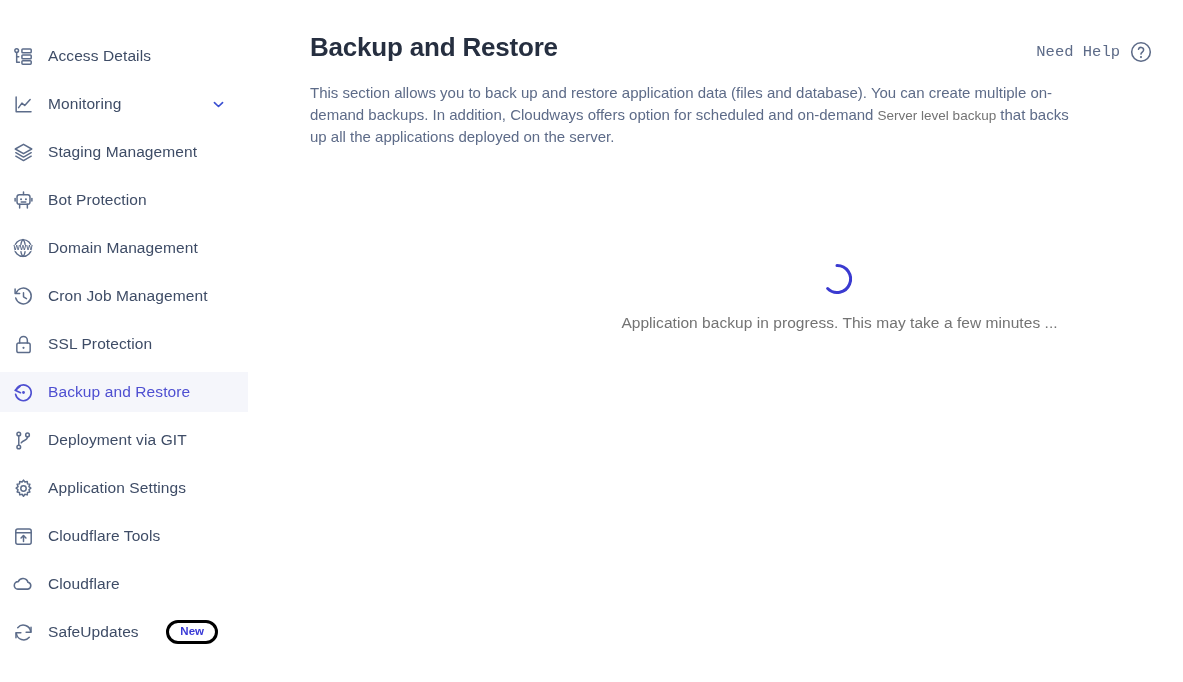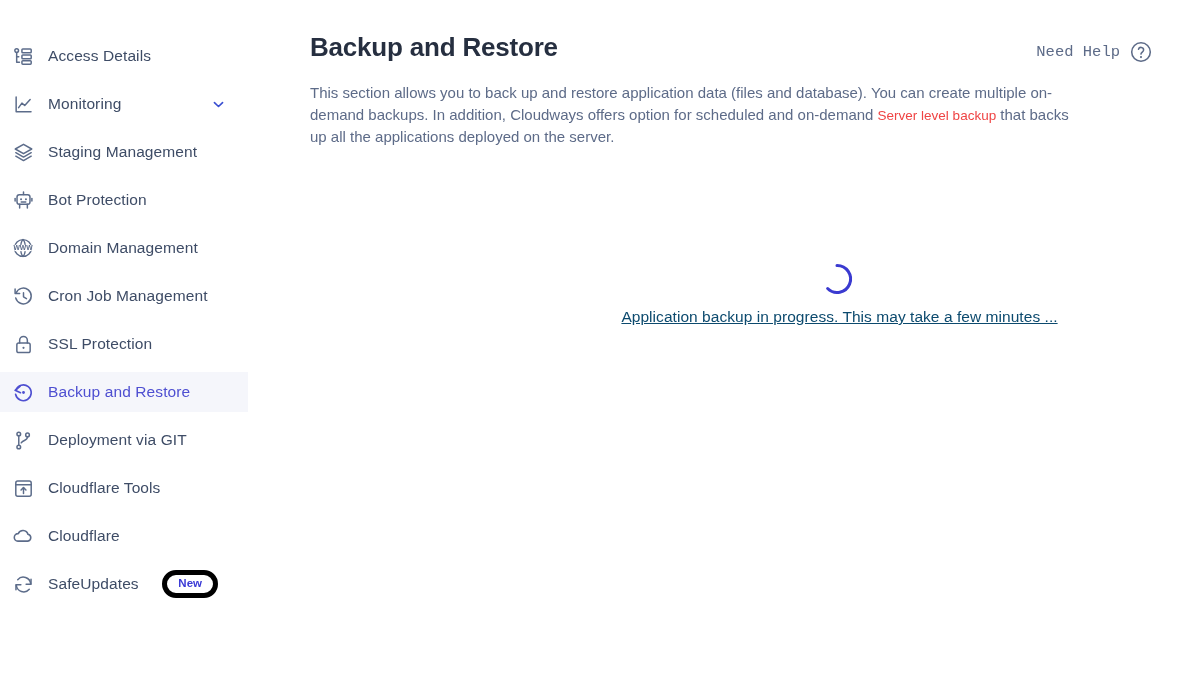"Server level backup" .inline-link { color: #ef4444 -> #737373 }
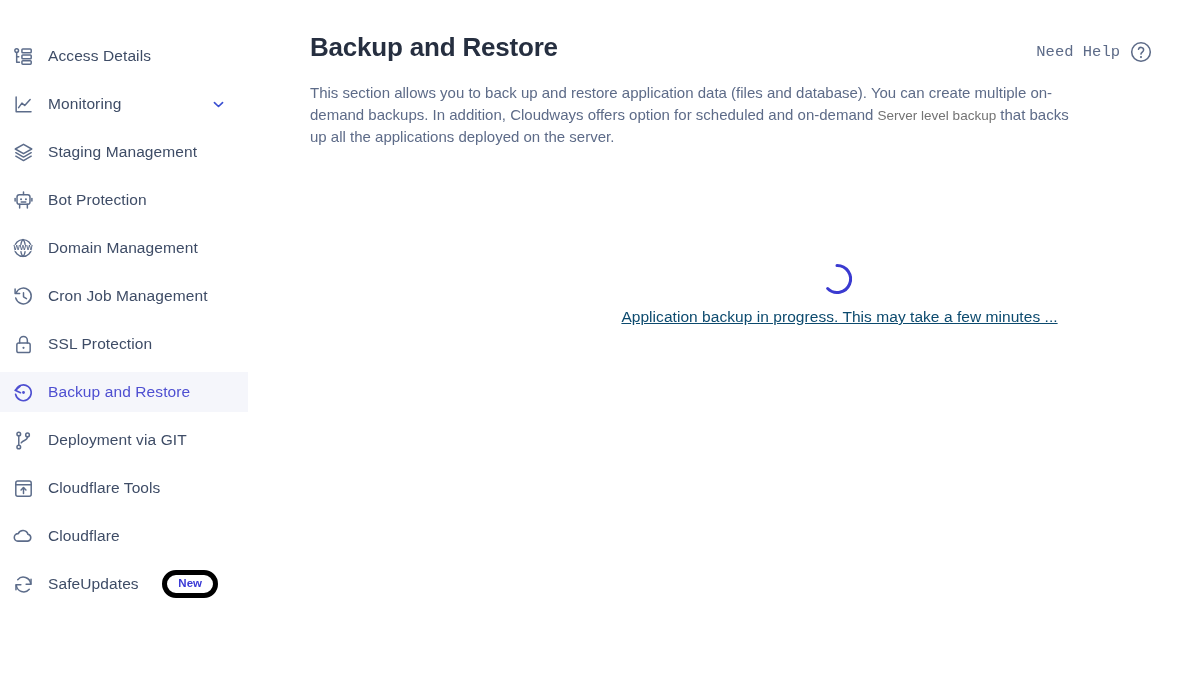"Application backup in progress. This" .loading-text { color: #0c4a6e -> #737373; margin-top: 12px -> 18px; text-decoration: underline -> none }
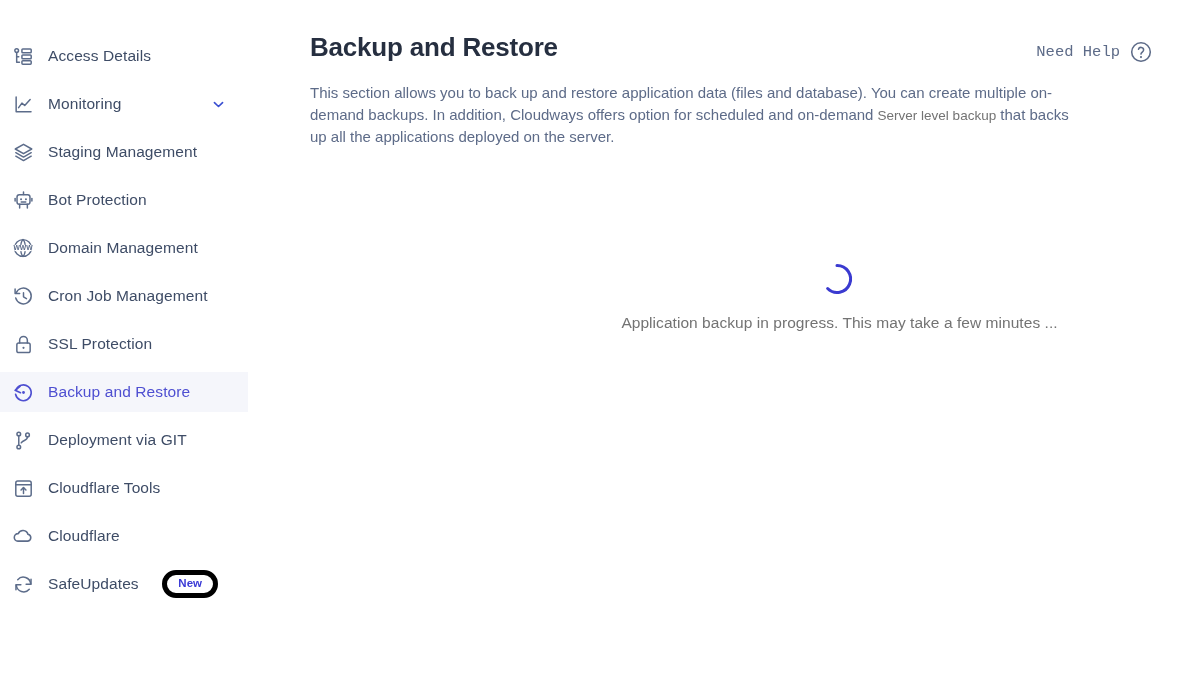"Application Settings" div.nav-item { html: none -> <div> <span> <svg> <circle></circle> <path></path> </svg> </span> <span>Application Settings</span> </div> }
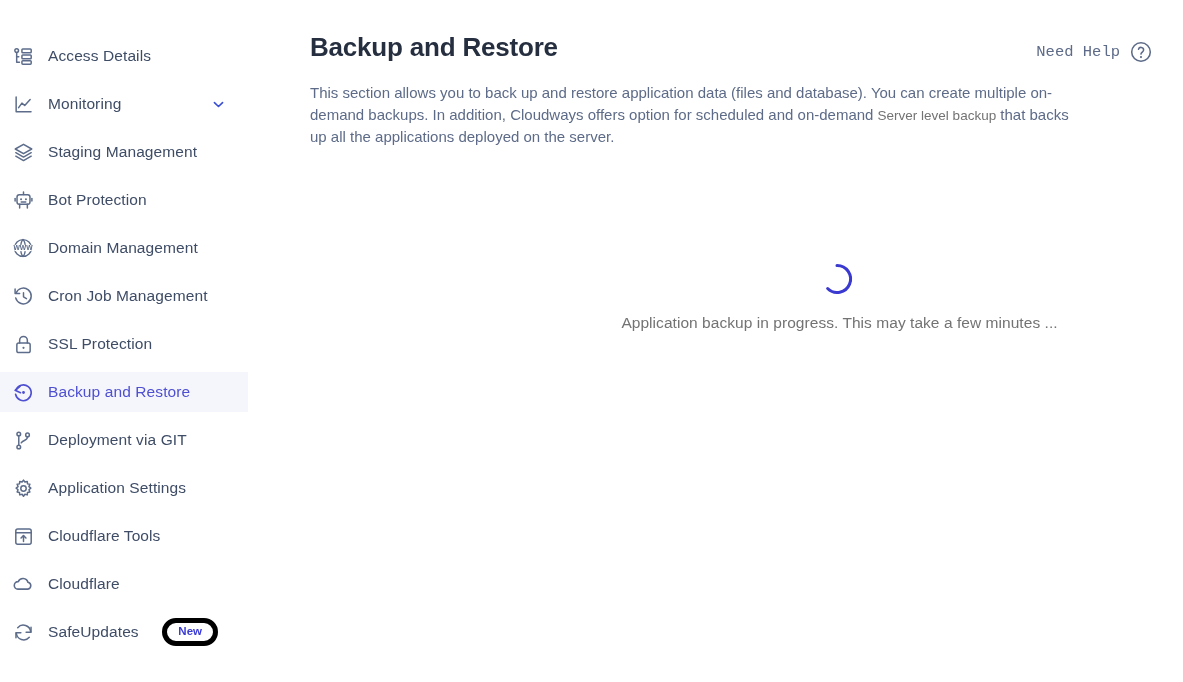"New" .badge-new { border: 5px solid #000000 -> 3px solid #000000 }
